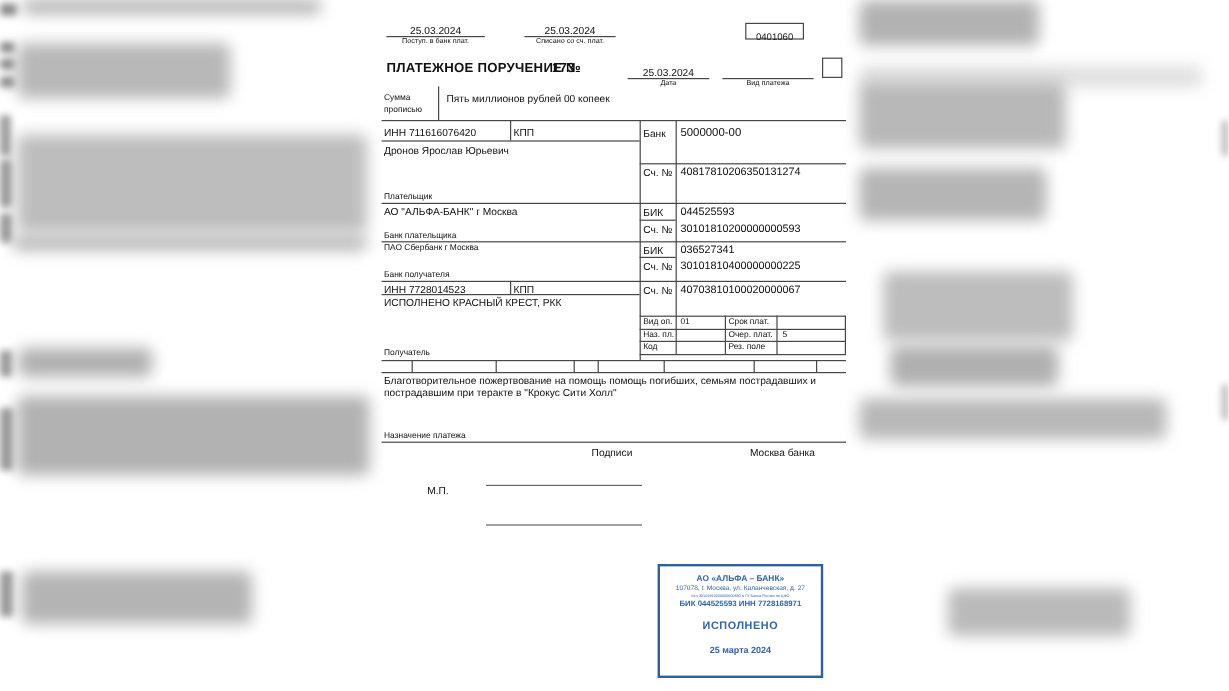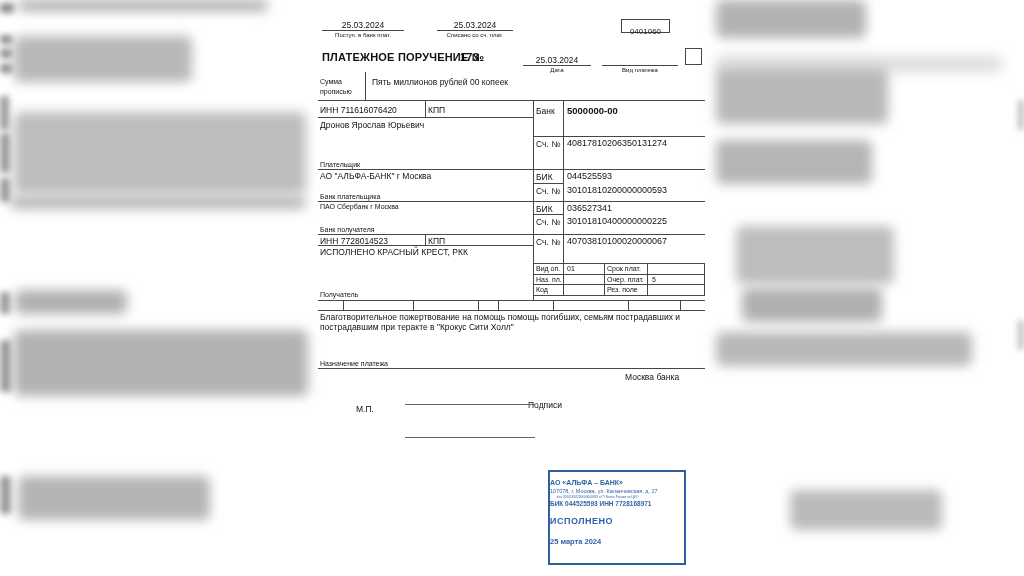"5000000-00" .big { font-weight: bold -> normal }
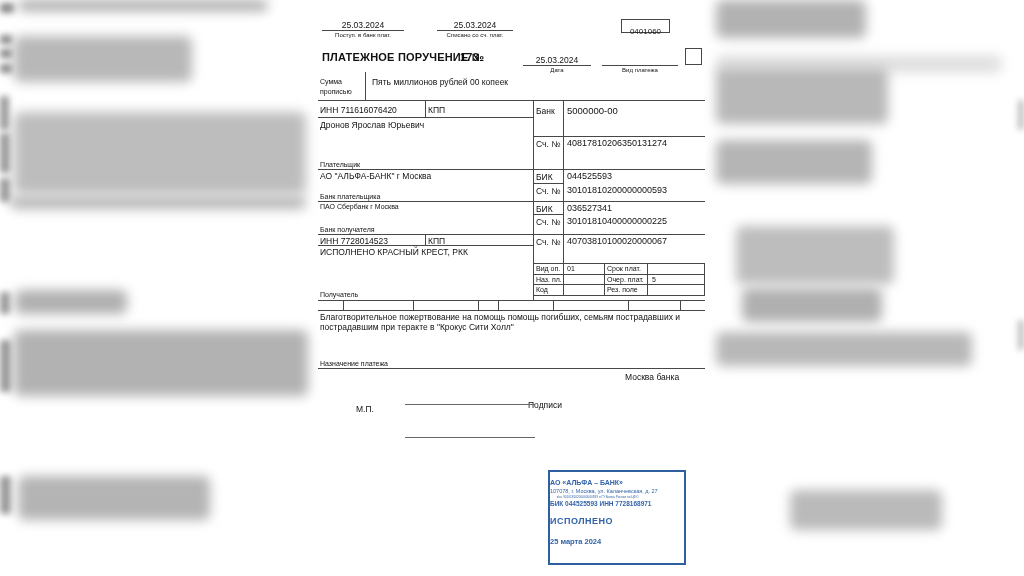"Подписи" span.t { left: 528px -> 493px; margin-top: 28px -> none }
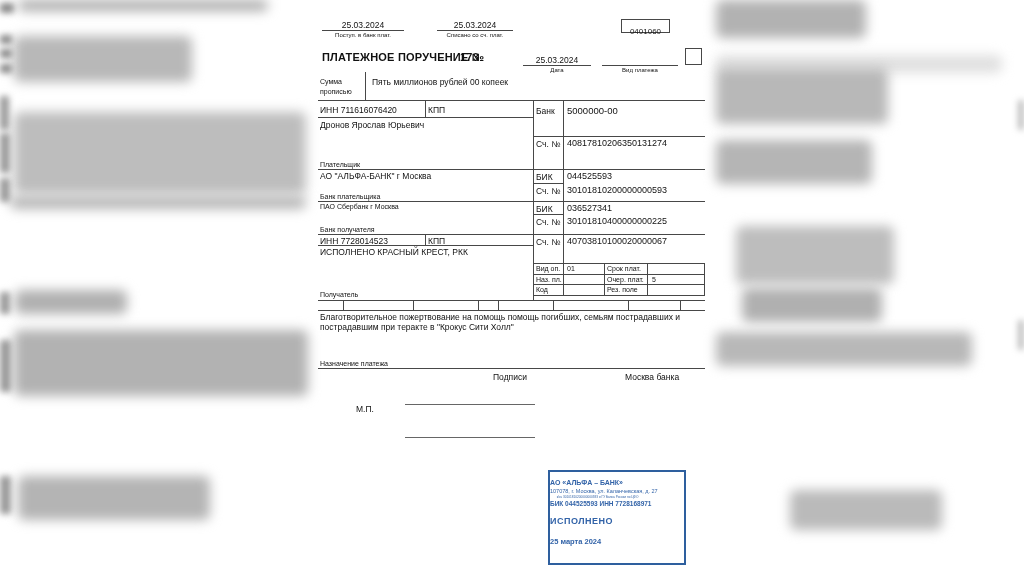"ИСПОЛНЕНО" #stamp { text-align: left -> center }
